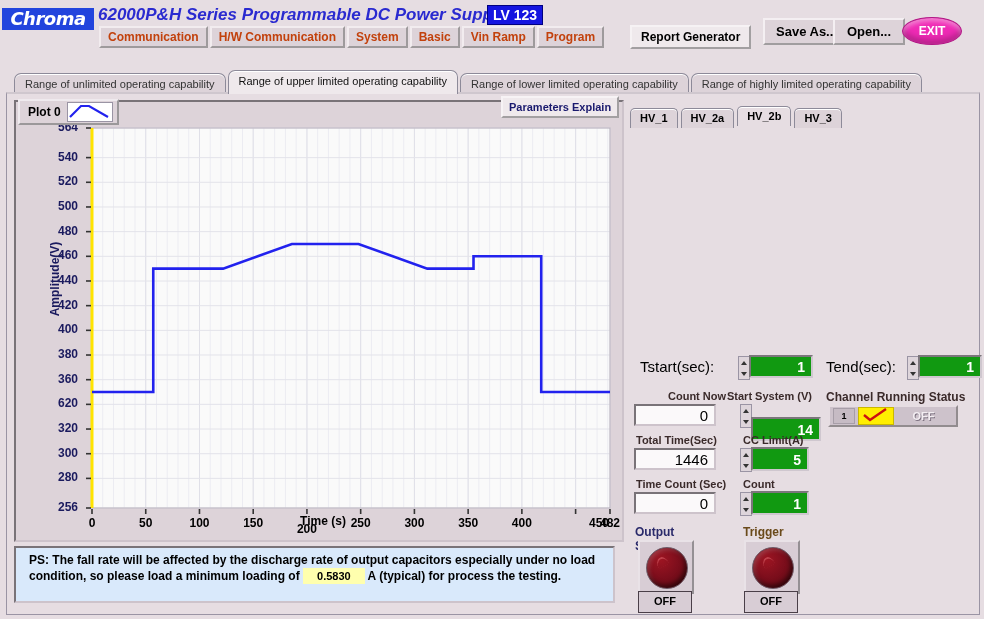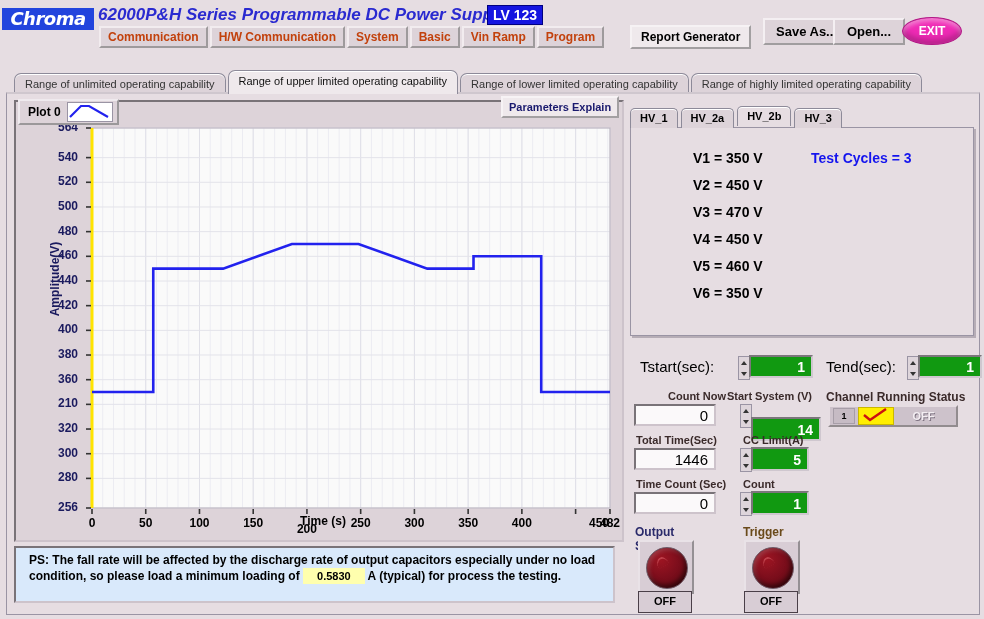"V1 = 350 V" div.hvbody { html: <div> <div>V1 = 350 V</div> <div>V2 = 450 V</div> <div>V3 = 470 V</div> <div>V4 = 450 V</div> <div>V5 = 460 V</div> <div>V6 = 350 V</div> <div>Test Cycles = 3</div> </div> -> none }
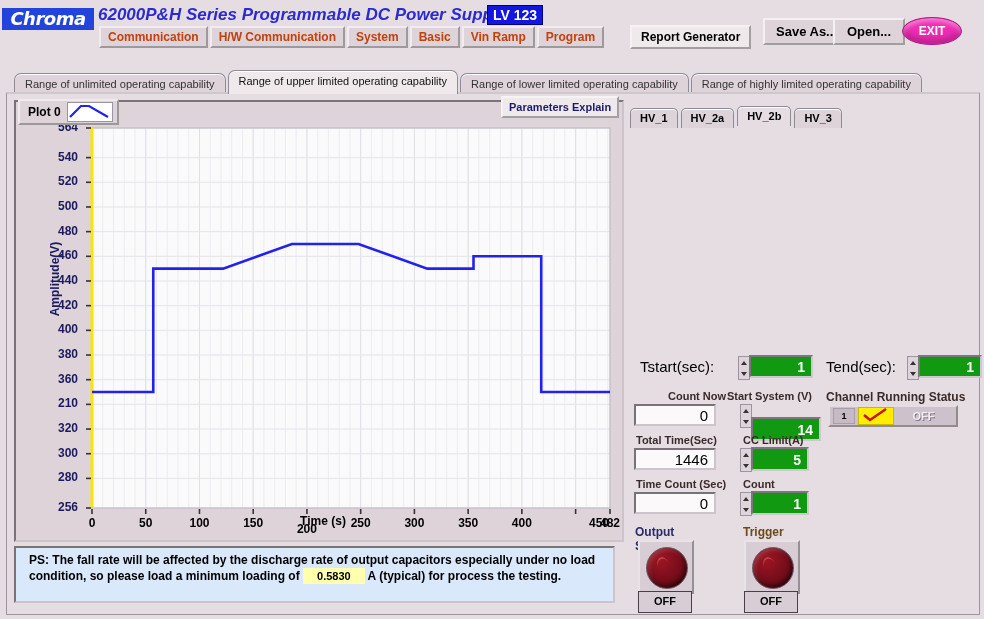"210" div.ytick { text: 210 -> 620 }
